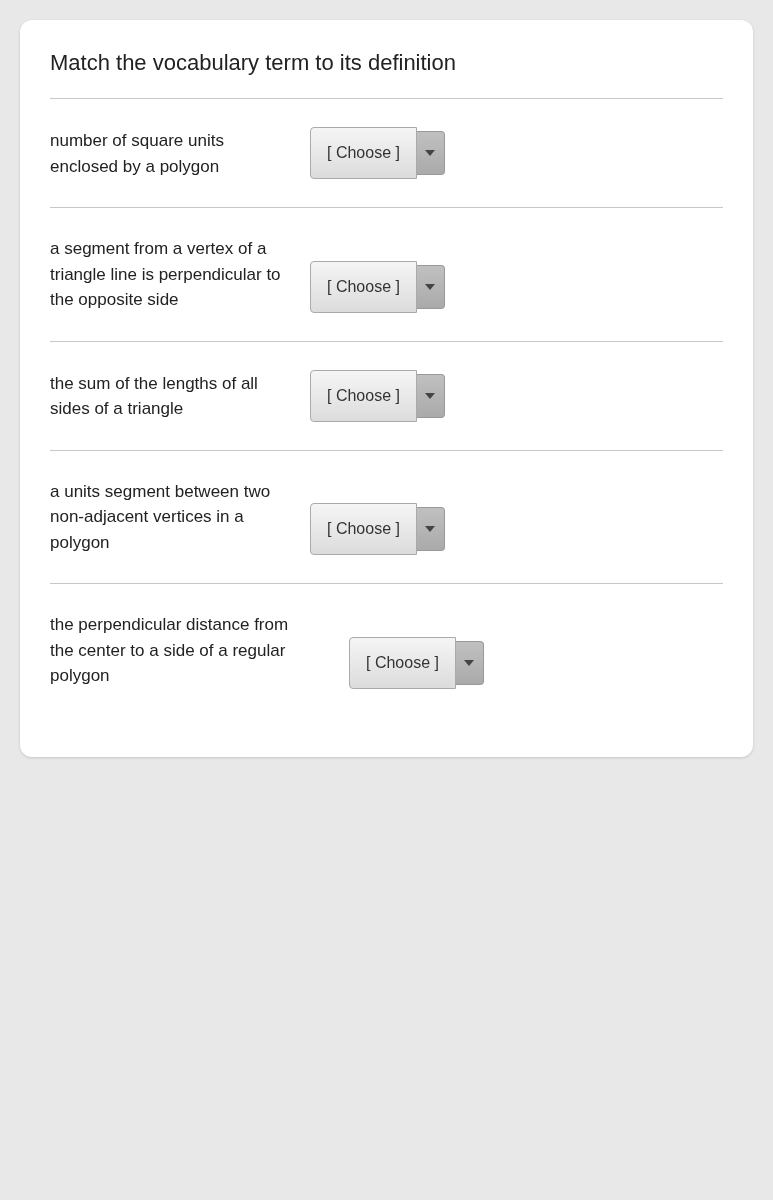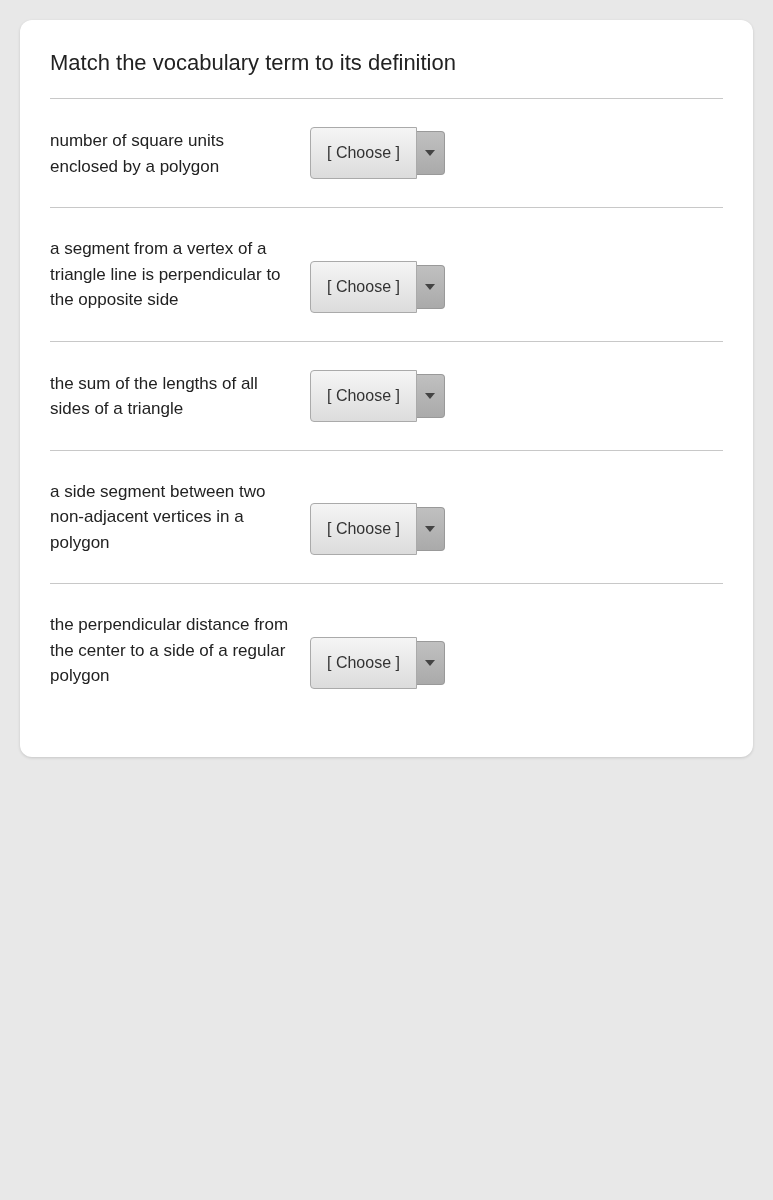"a side segment between two" div.definition-text { text: side -> units }
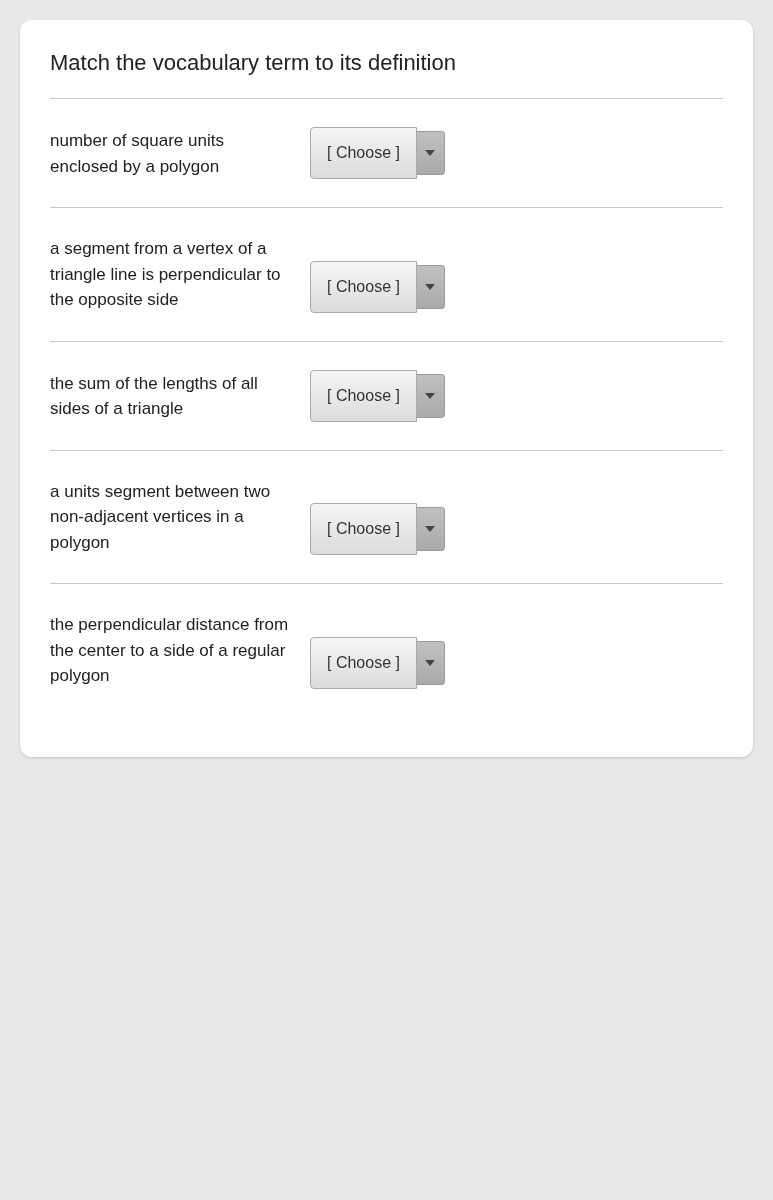"the perpendicular distance from the" .row:last-child { gap: none -> 39px }
